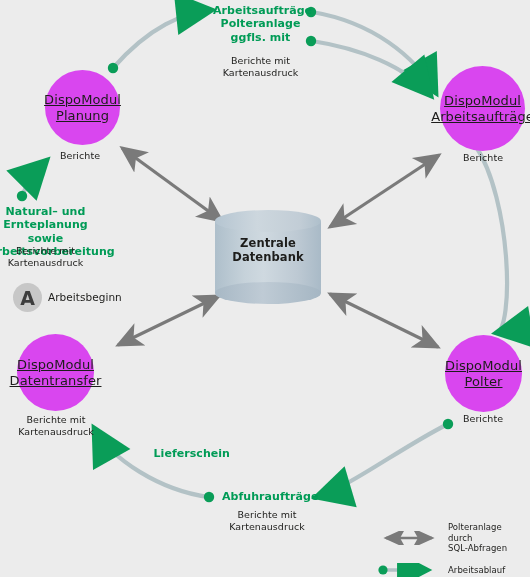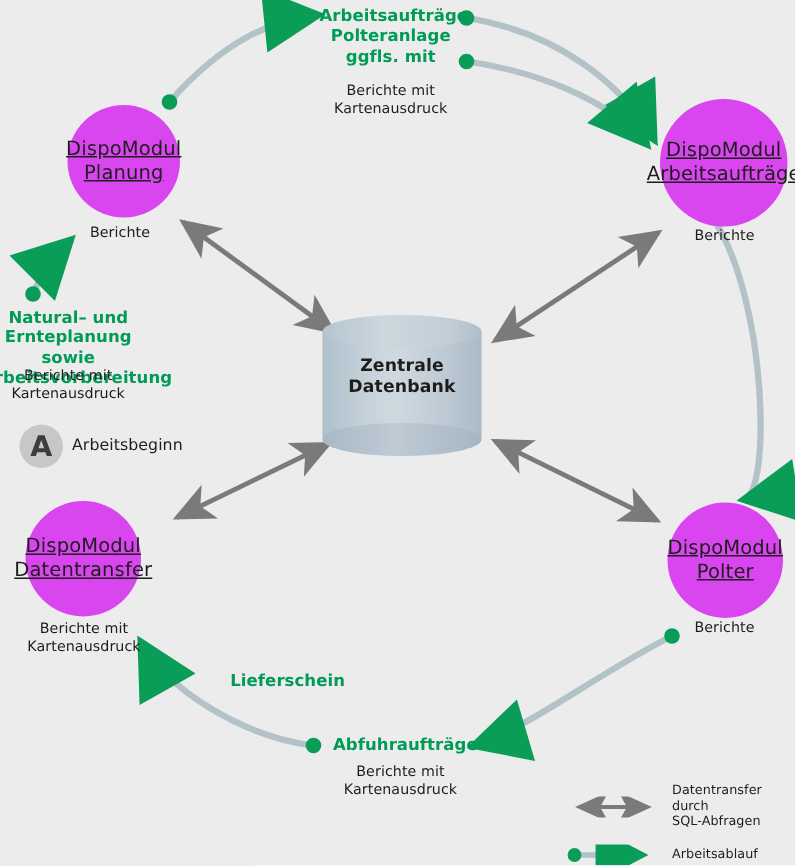"Datentransfer durch" div { text: Datentransfer -> Polteranlage }
